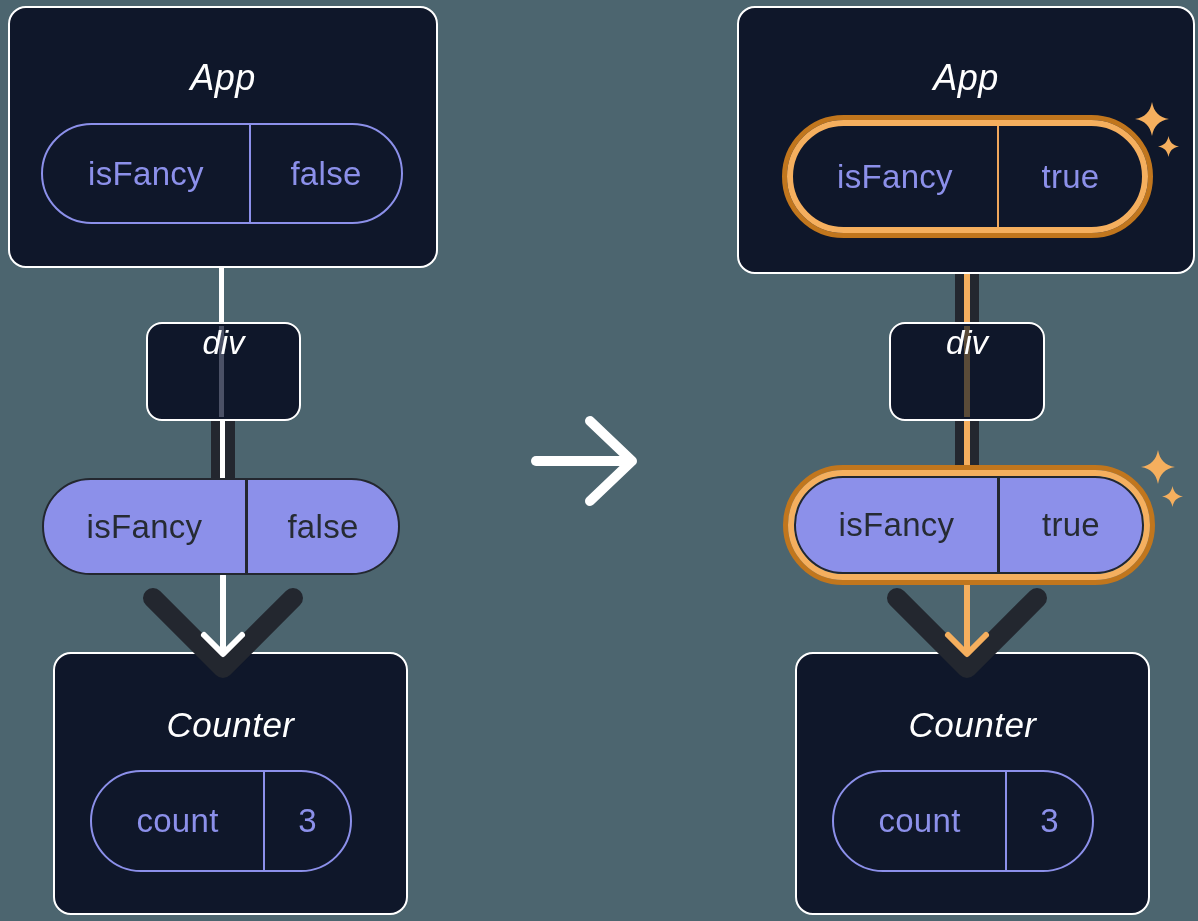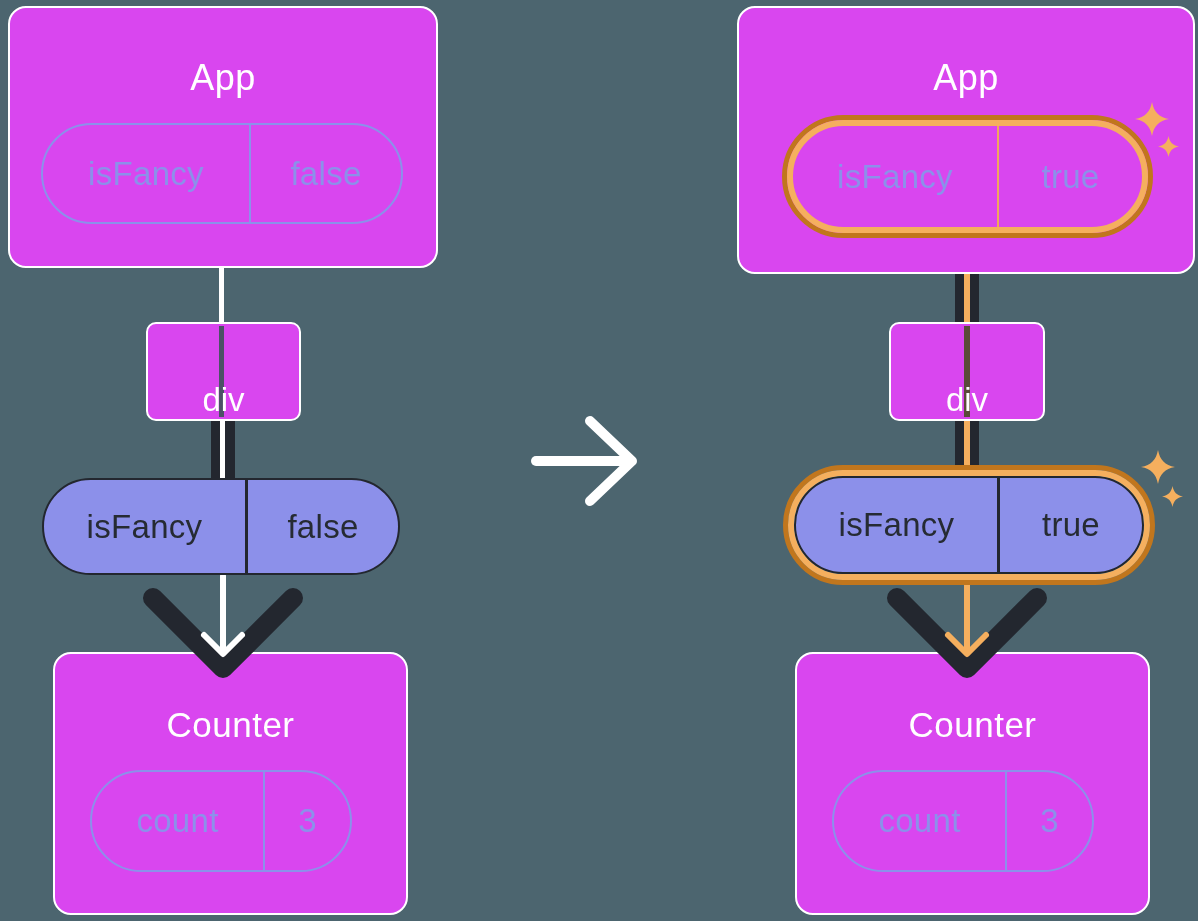"App" .box { background: #d946ef -> #0f172a; font-style: none -> italic }
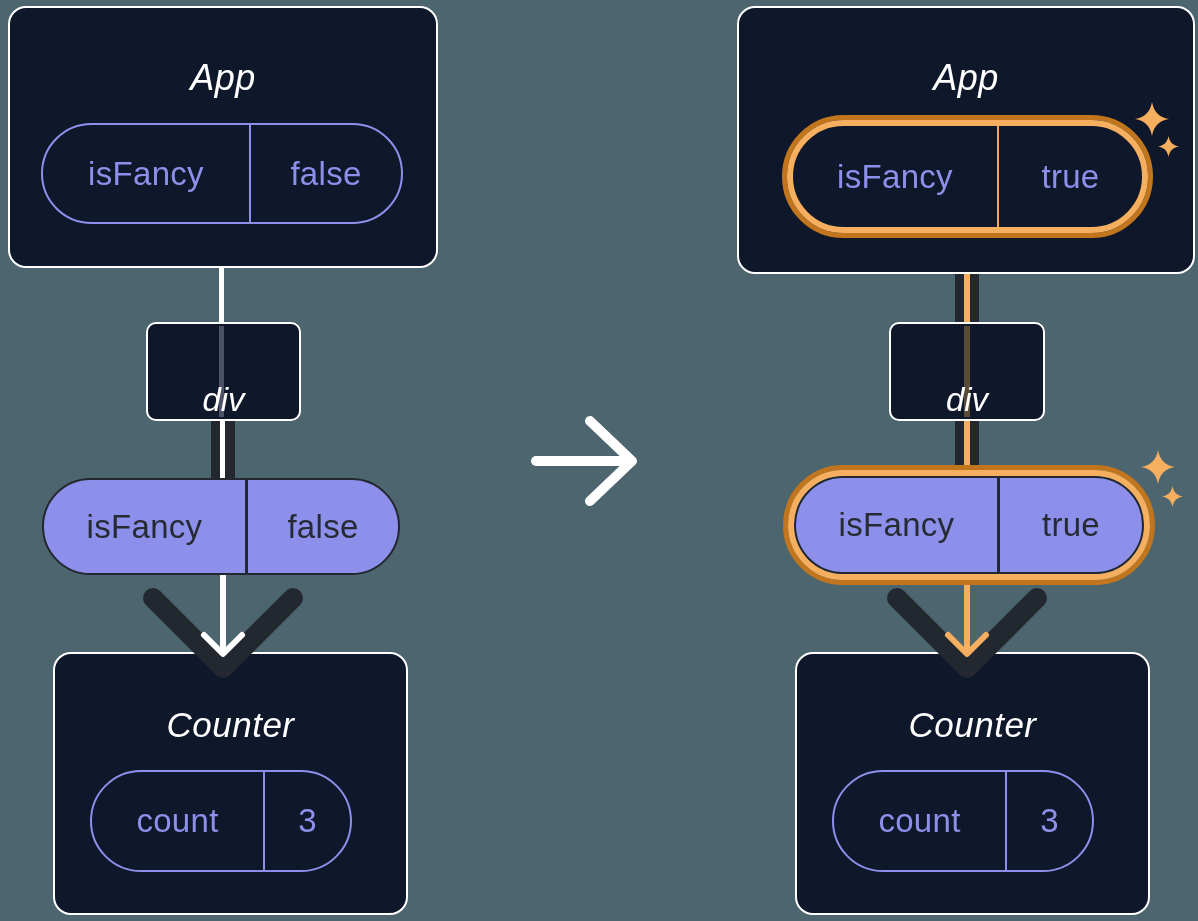"div" .div-box { align-items: flex-end -> flex-start; border-radius: 10px -> 16px }
